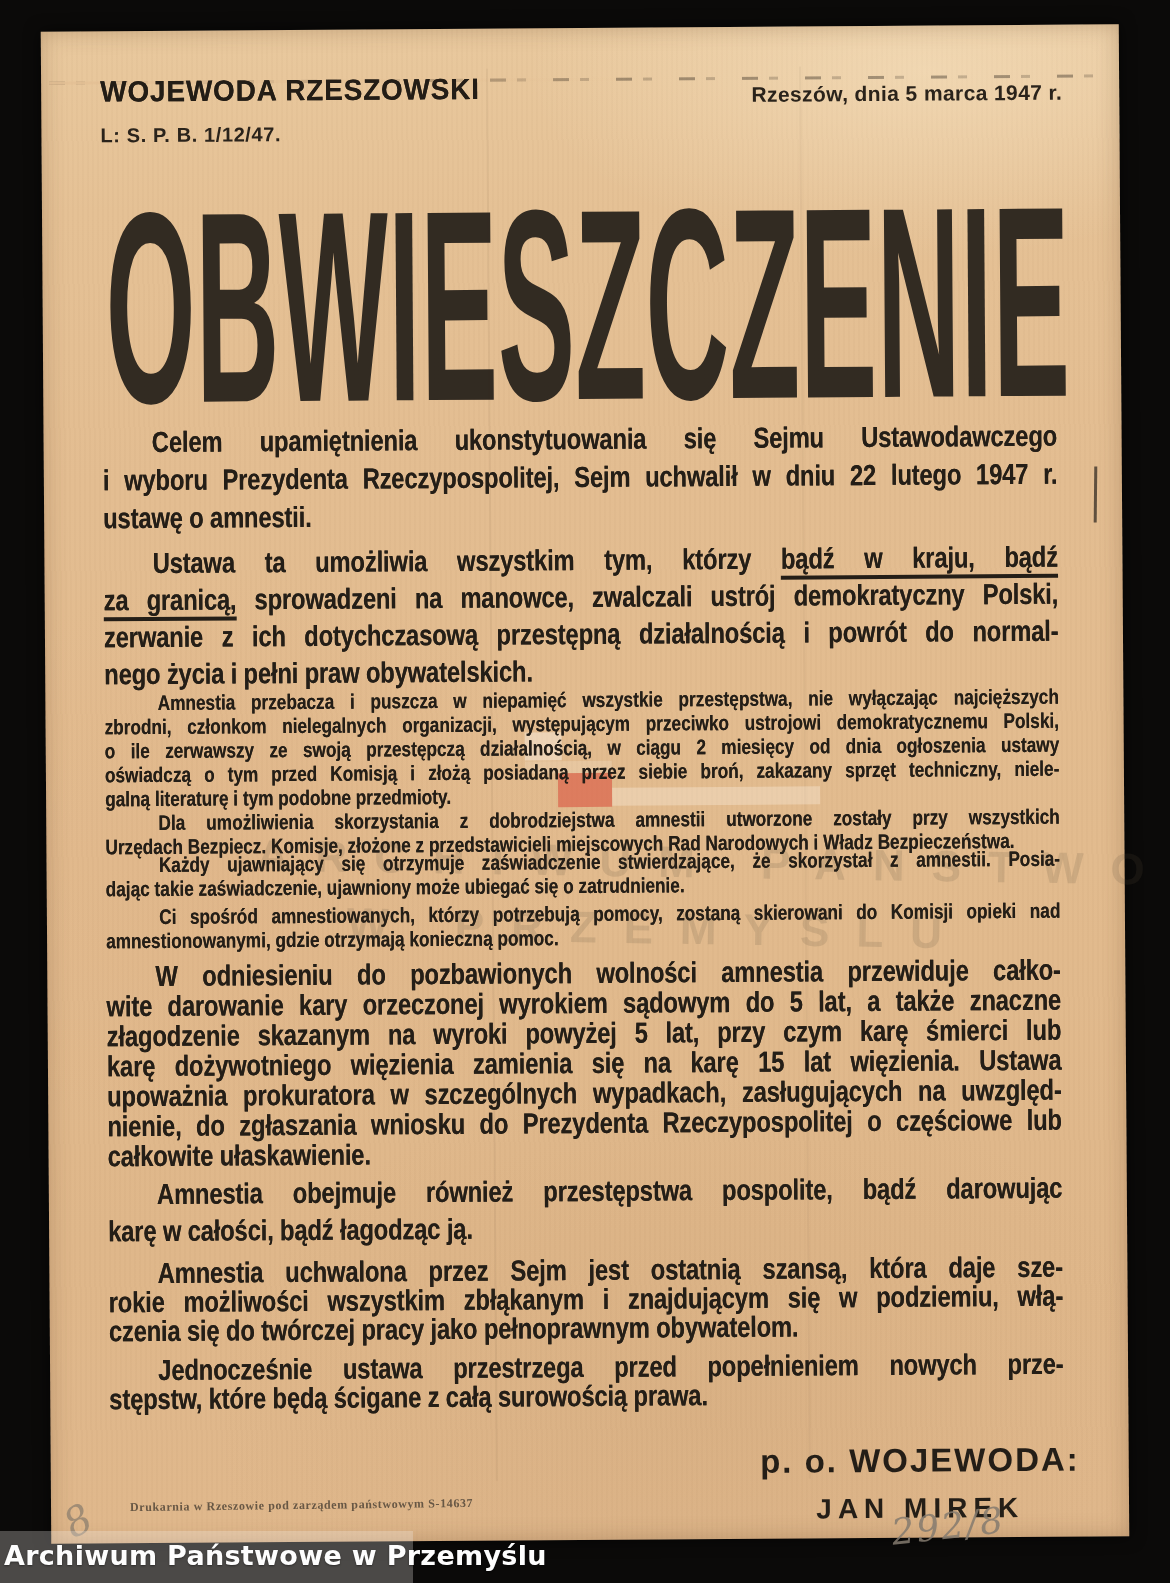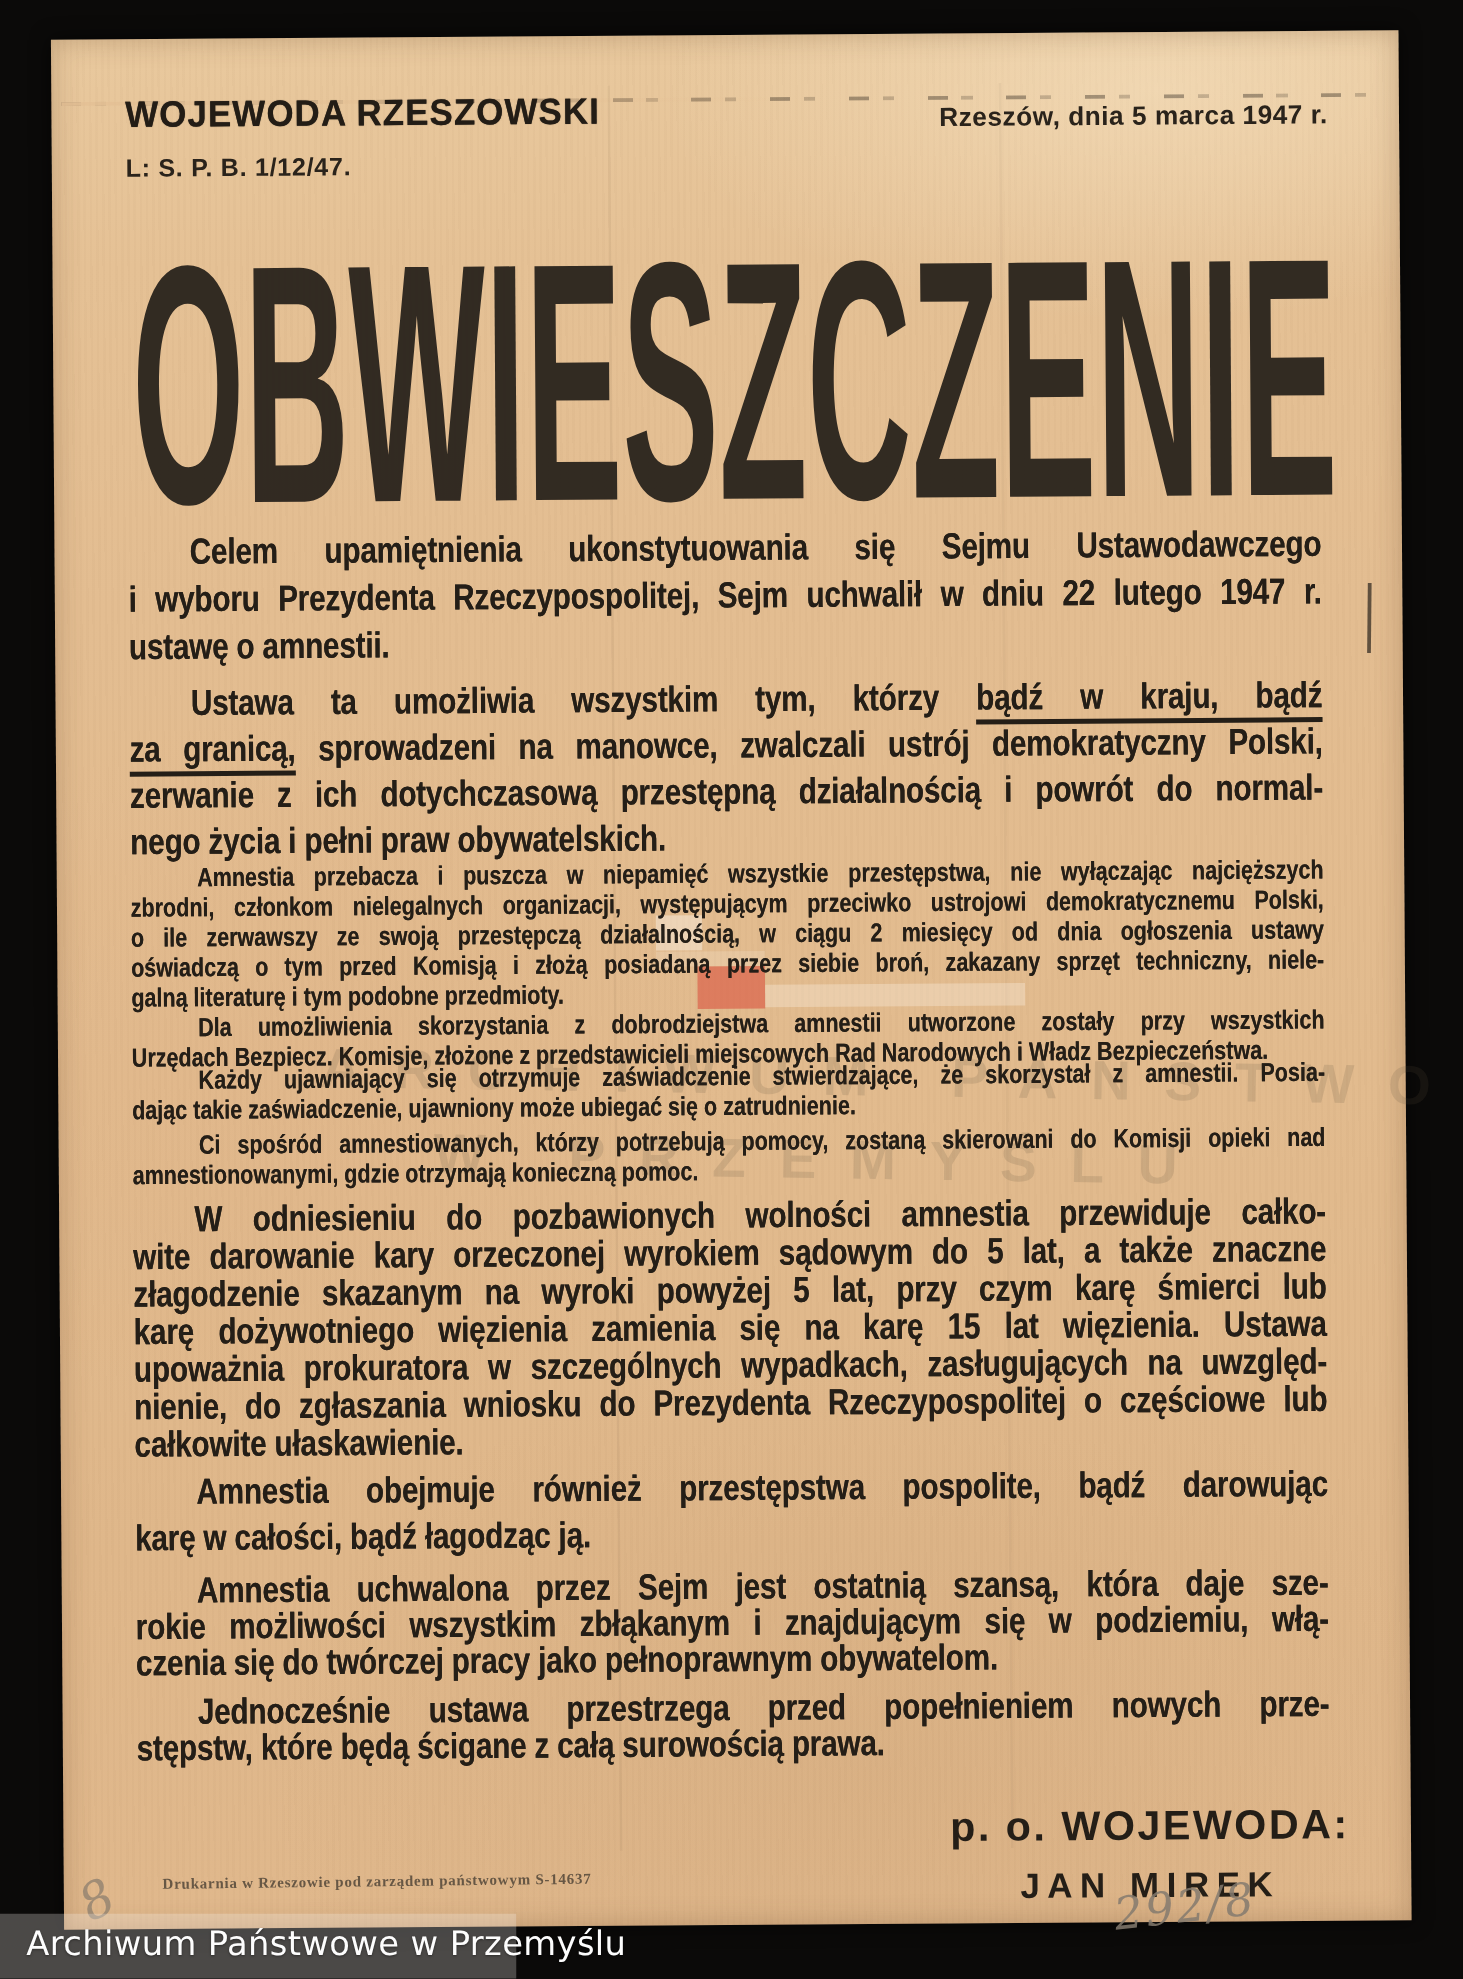"Archiwum Państwowe w Przemyślu" .banner-label { font-weight: normal -> bold; left: 21px -> 4px }
